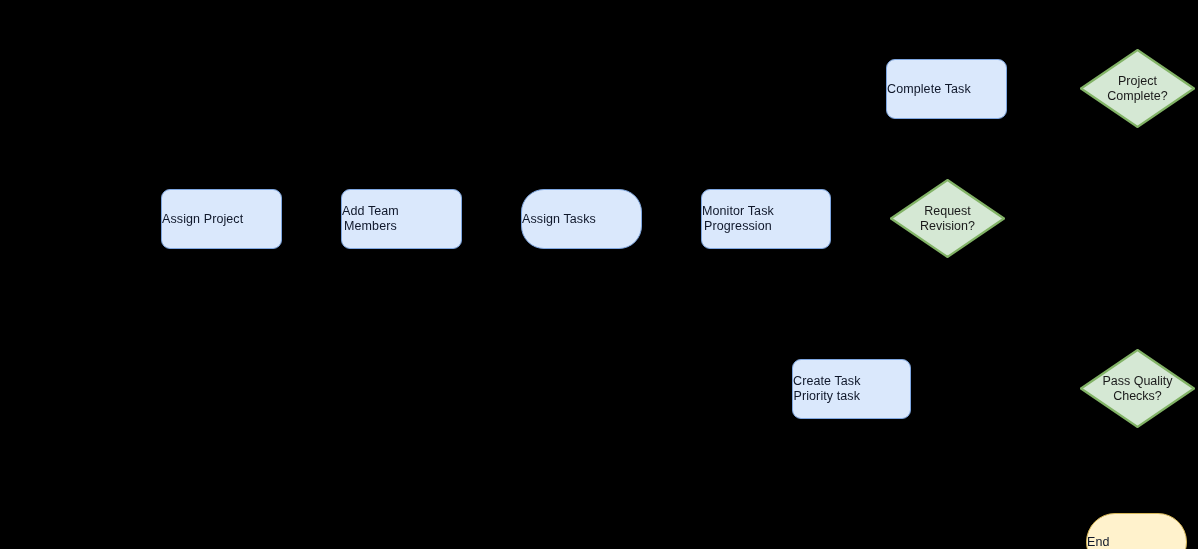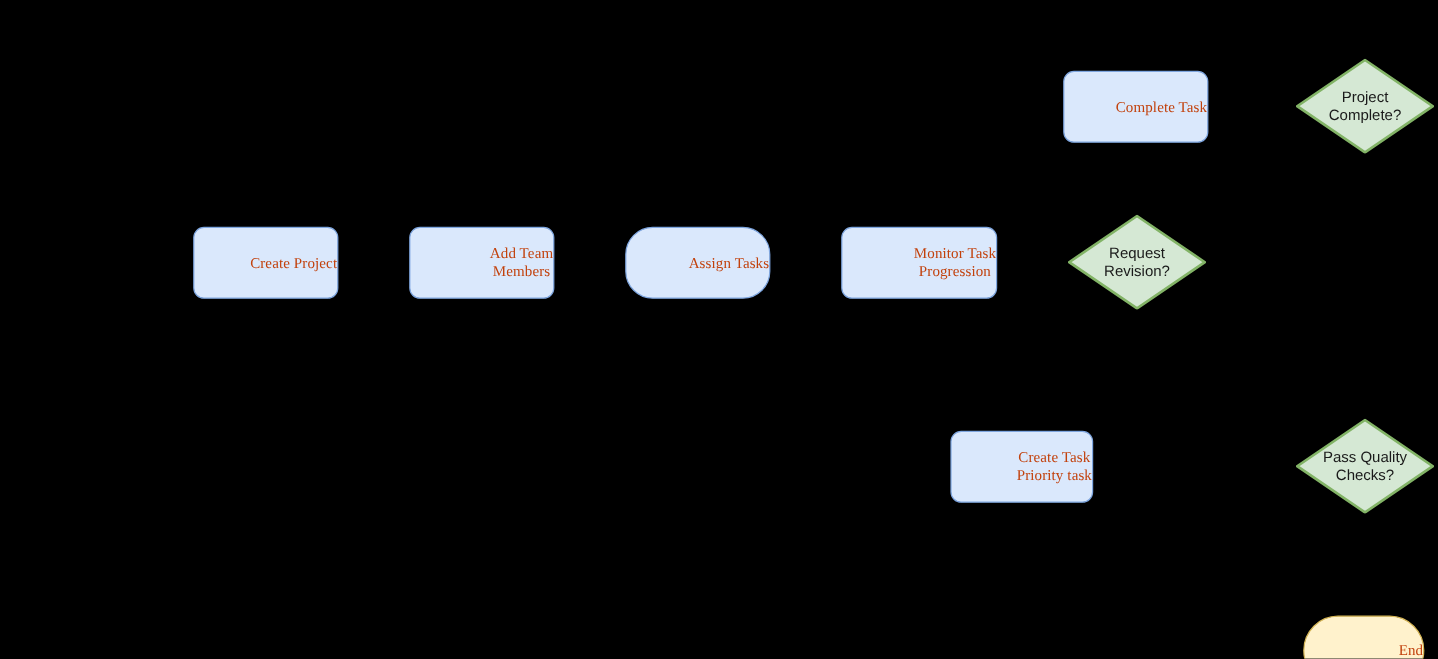"Complete Task" .node { color: #c2410c -> #0f172a; font-family: Liberation Serif, serif -> Liberation Sans, sans-serif; justify-content: flex-end -> flex-start }
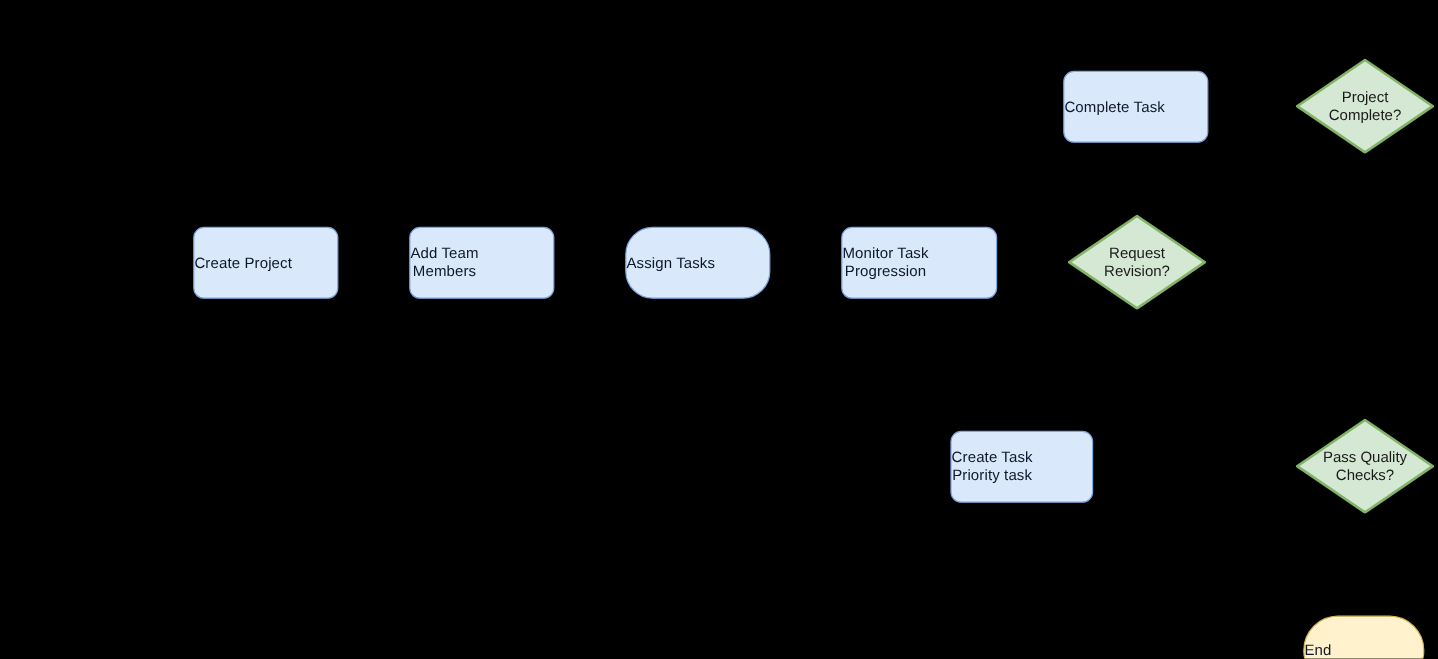"Create Project" span { text: Create -> Assign }
